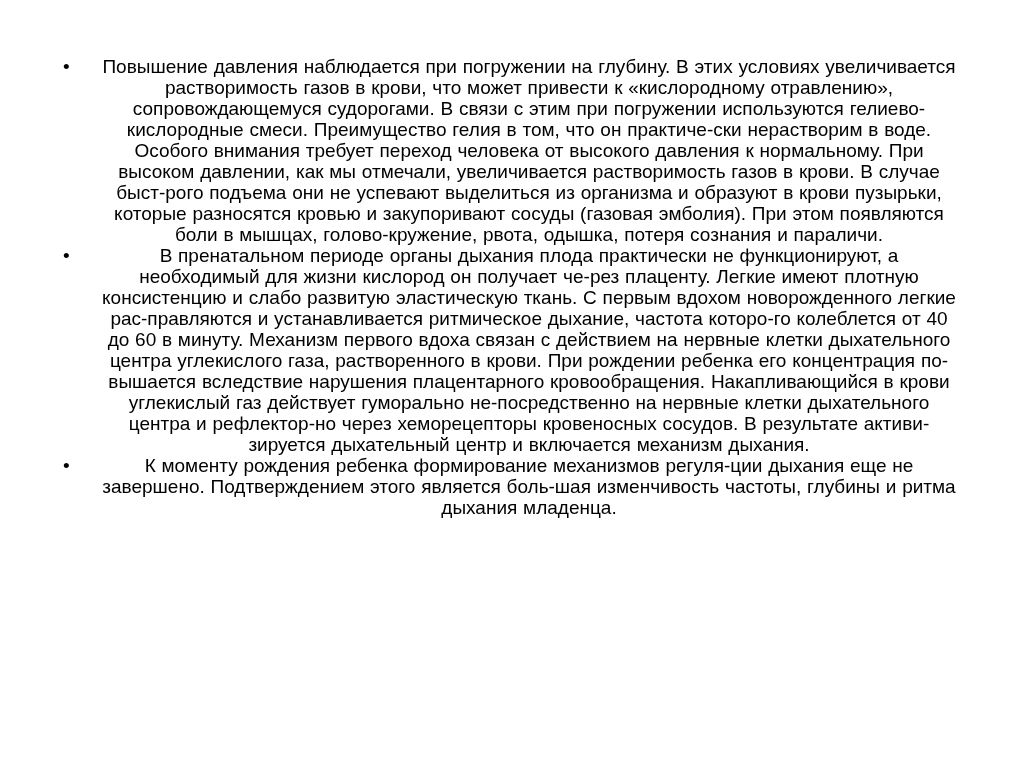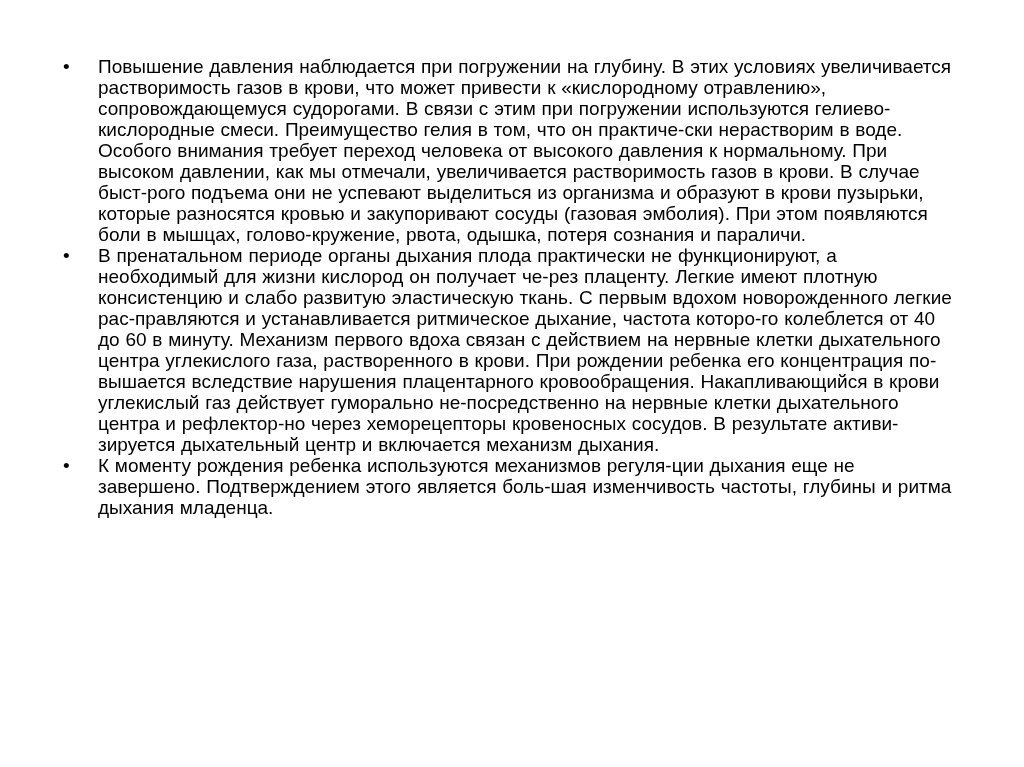"Повышение давления наблюдается при" .bullet-text { text-align: left -> center }
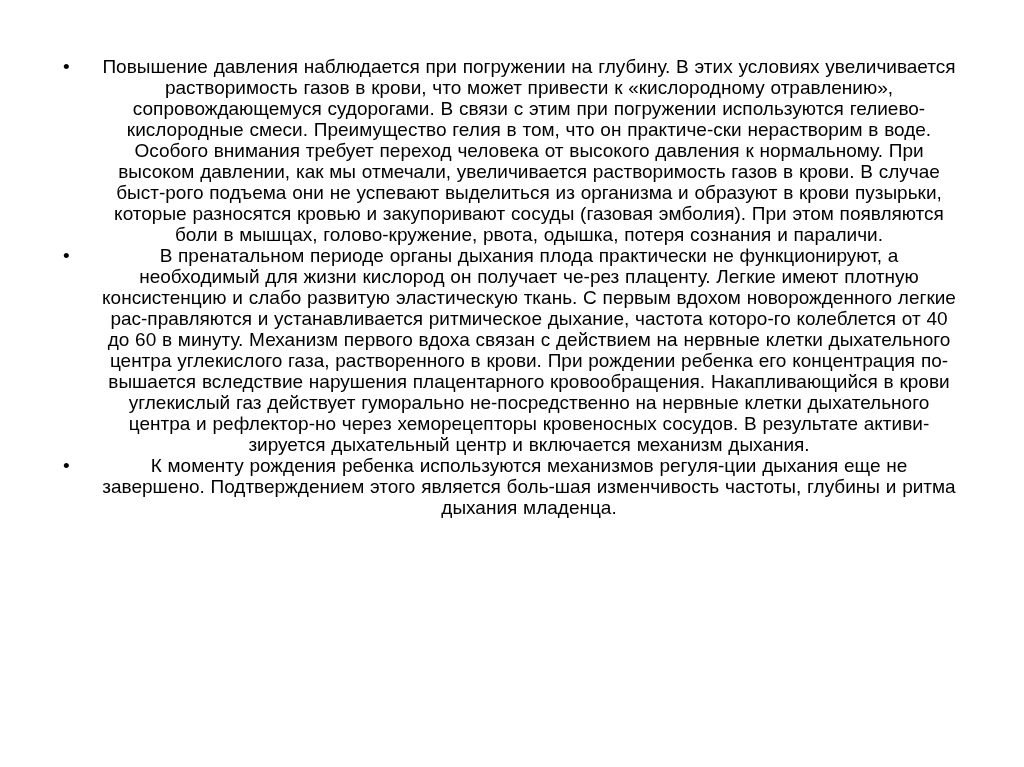"К моменту рождения ребенка используются" span.bullet-text { text: используются -> формирование }
